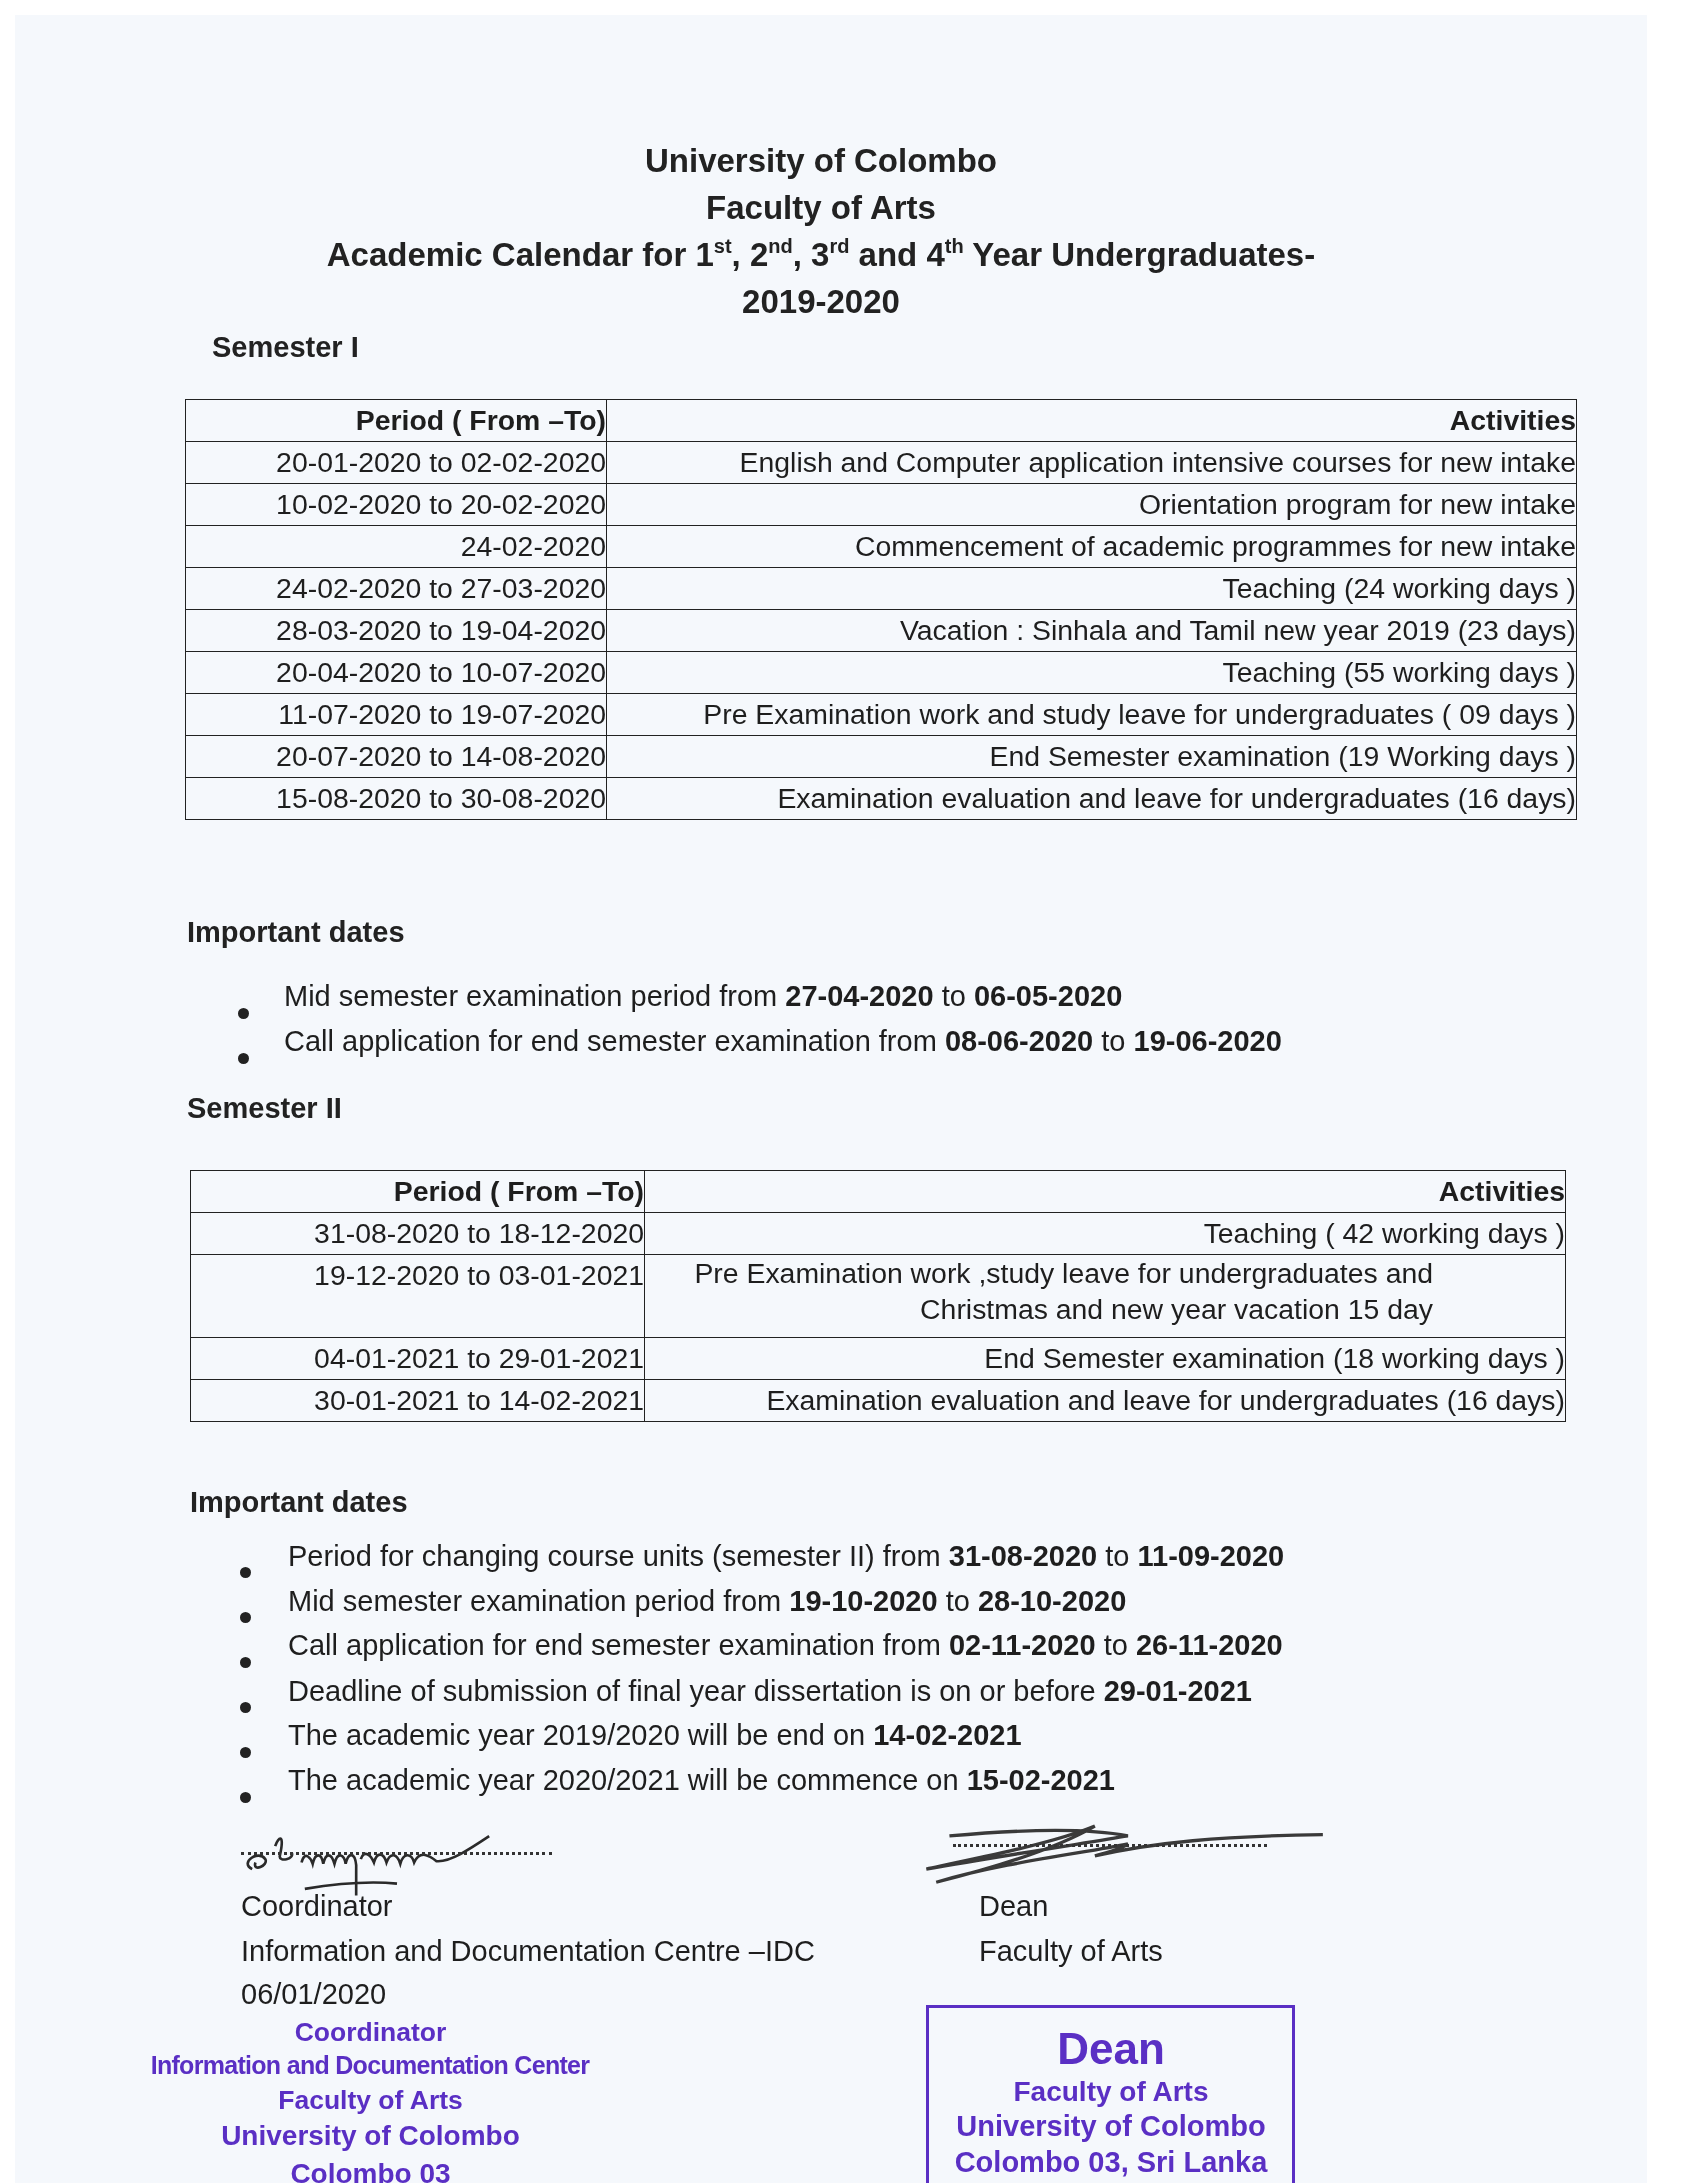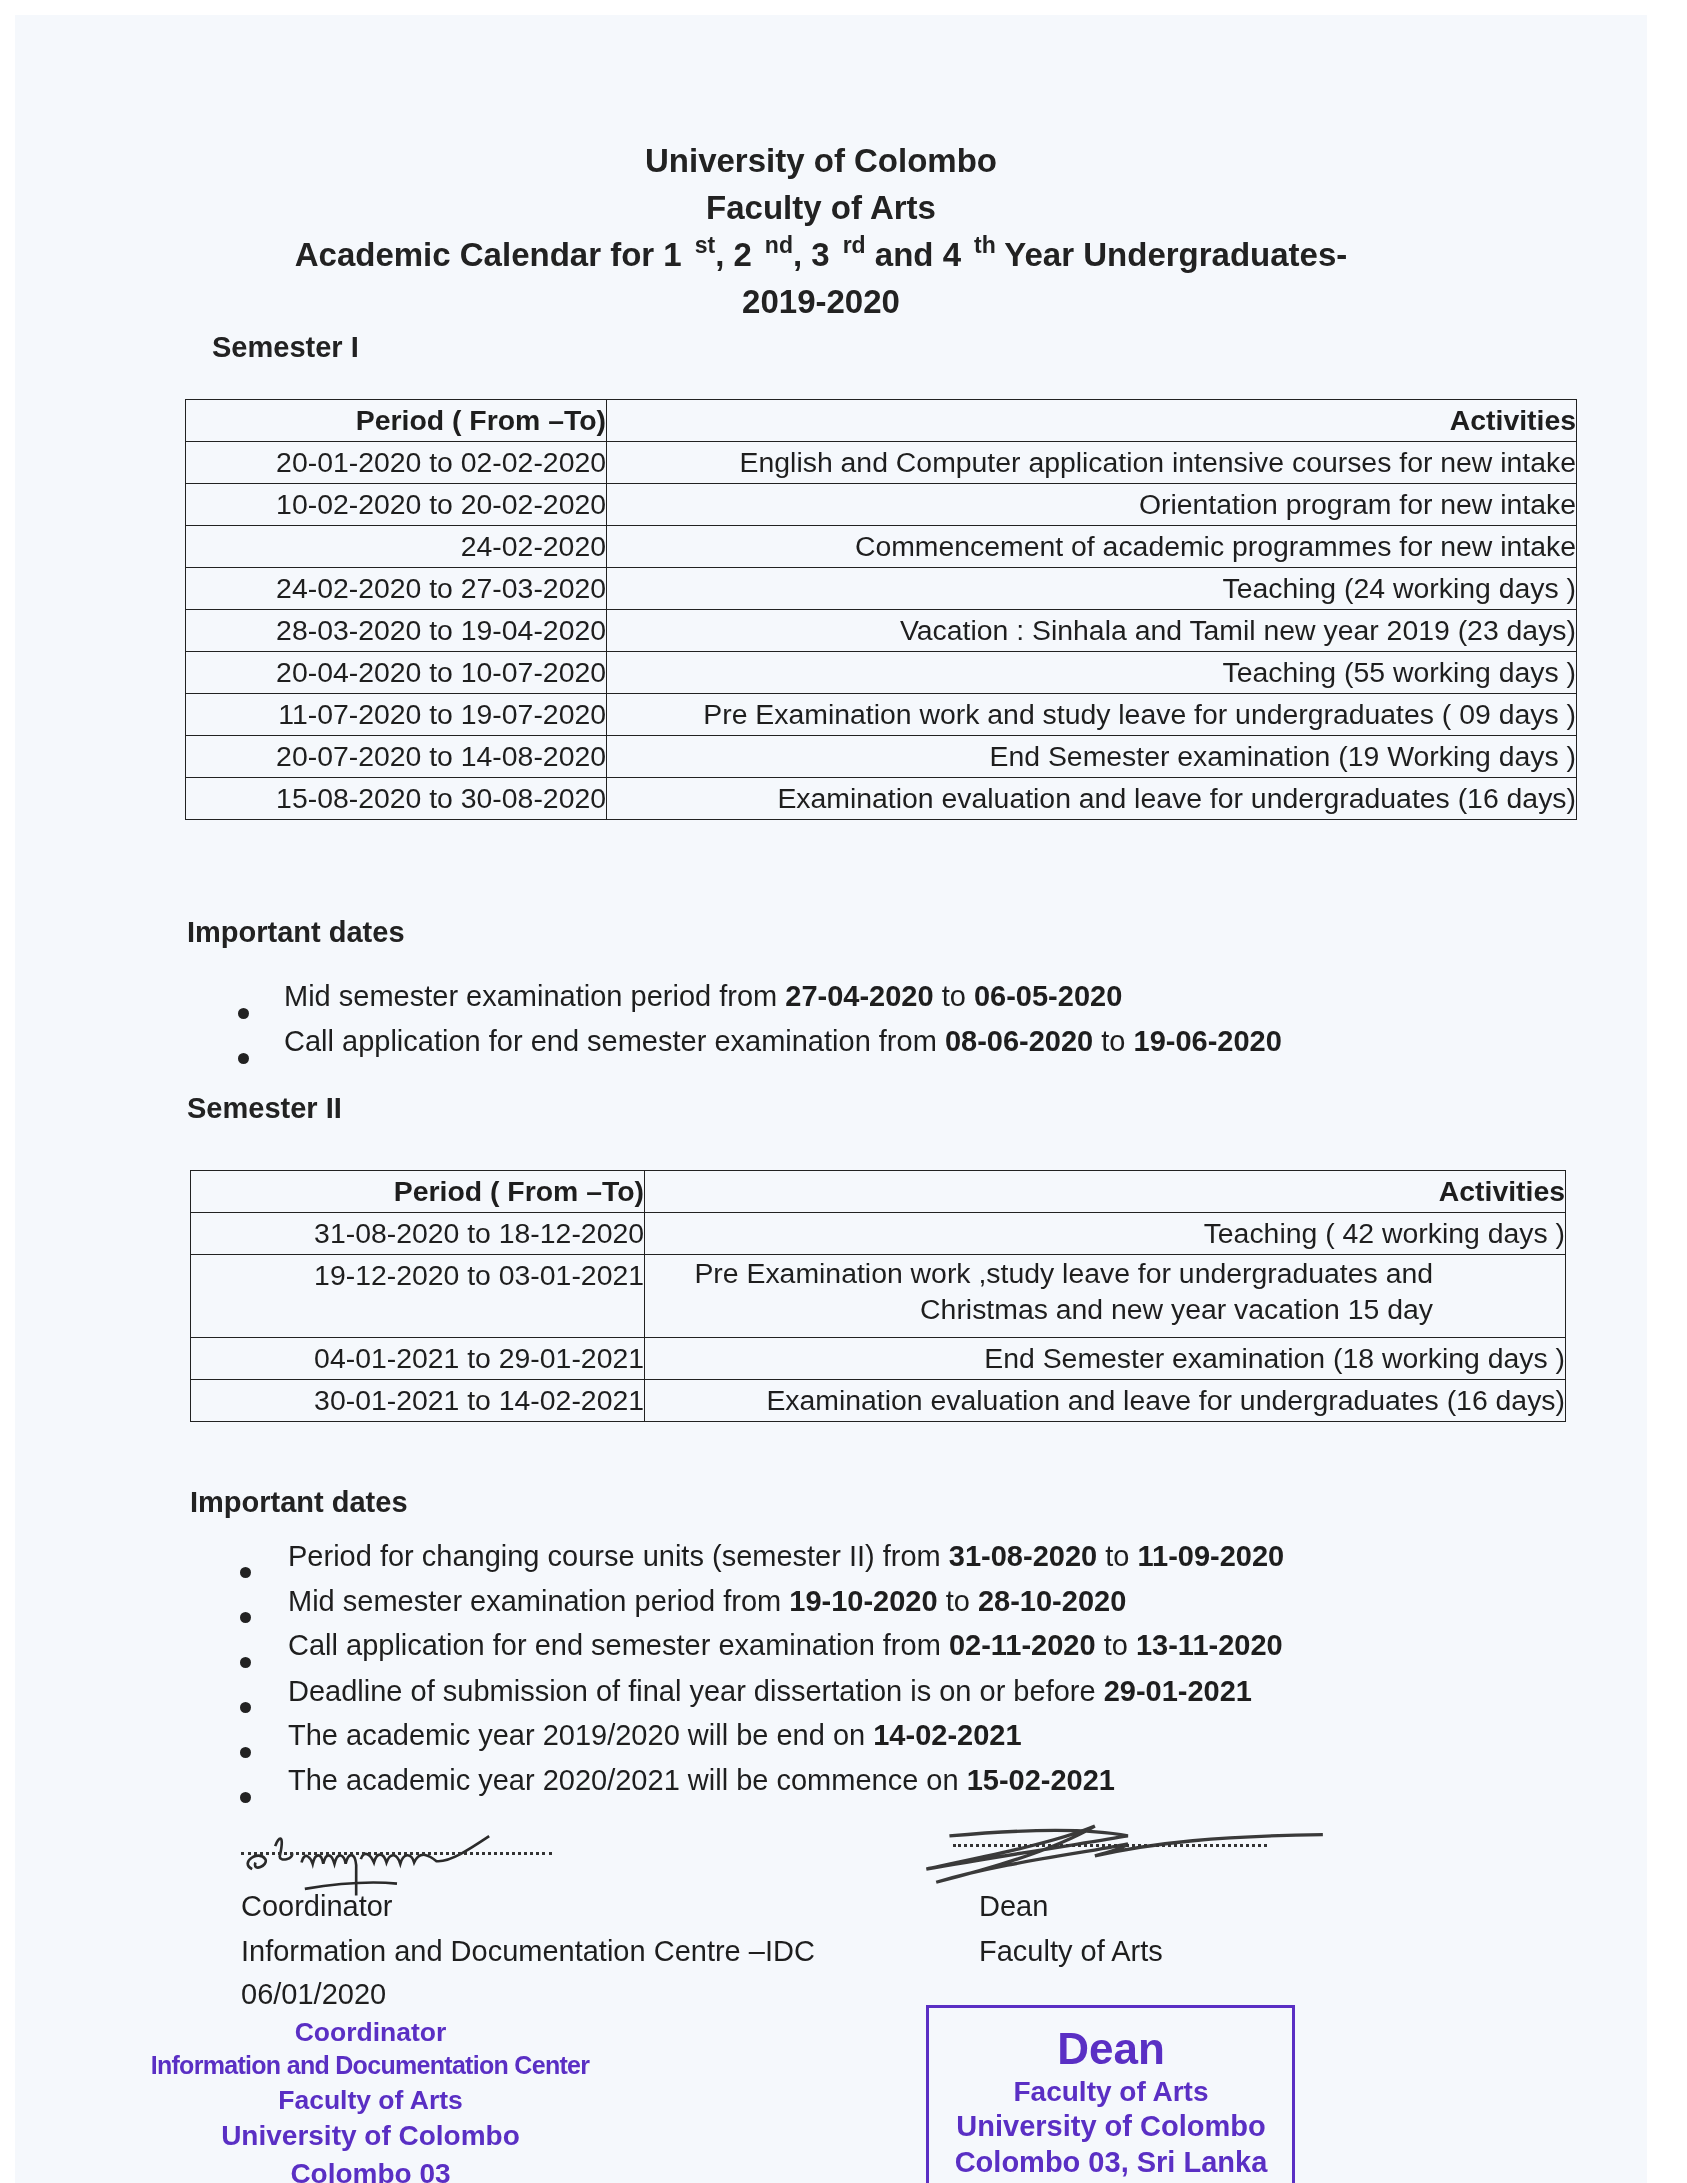"st" .title-line sup { font-size: 23px -> 20px; margin-left: 13px -> none }
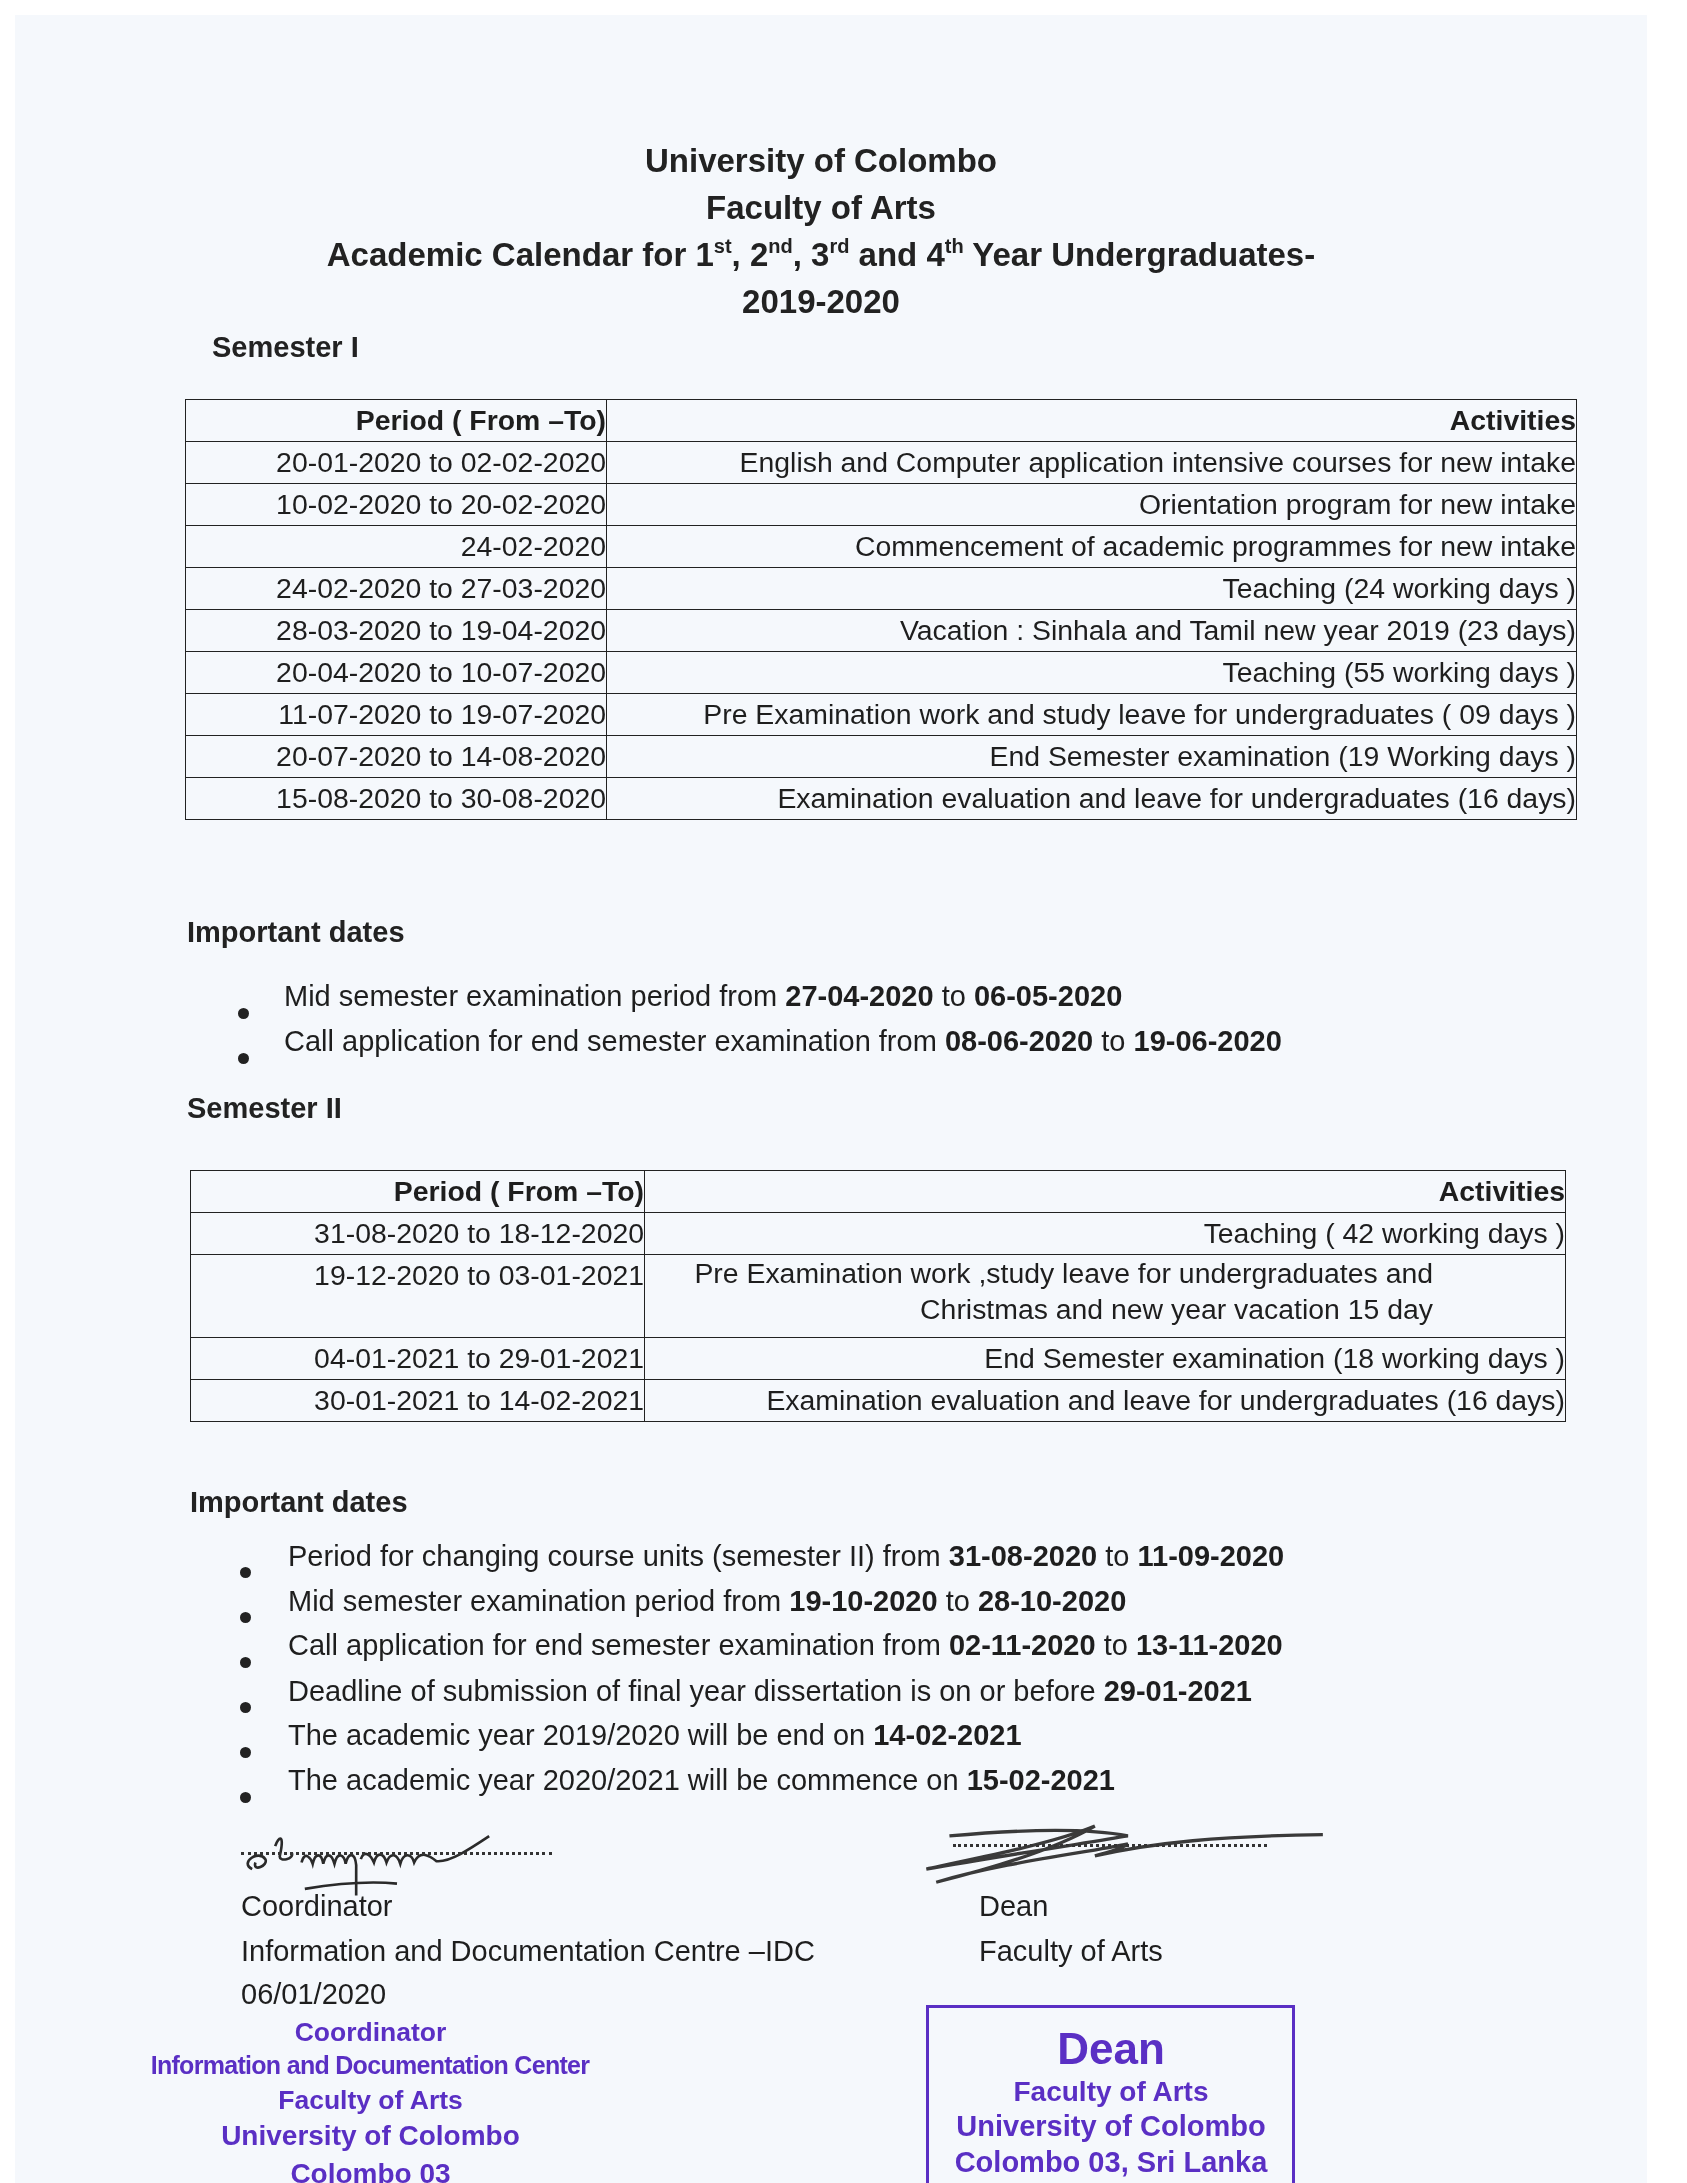"13-11-2020" b { text: 13-11-2020 -> 26-11-2020 }
